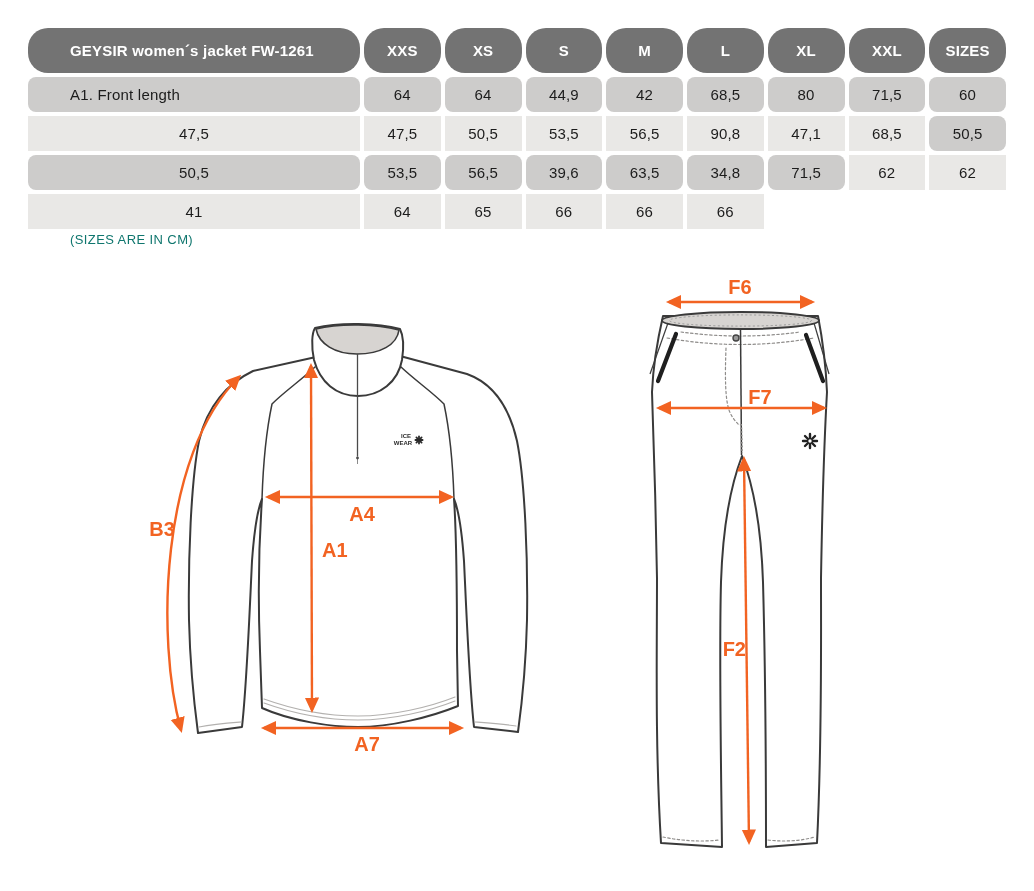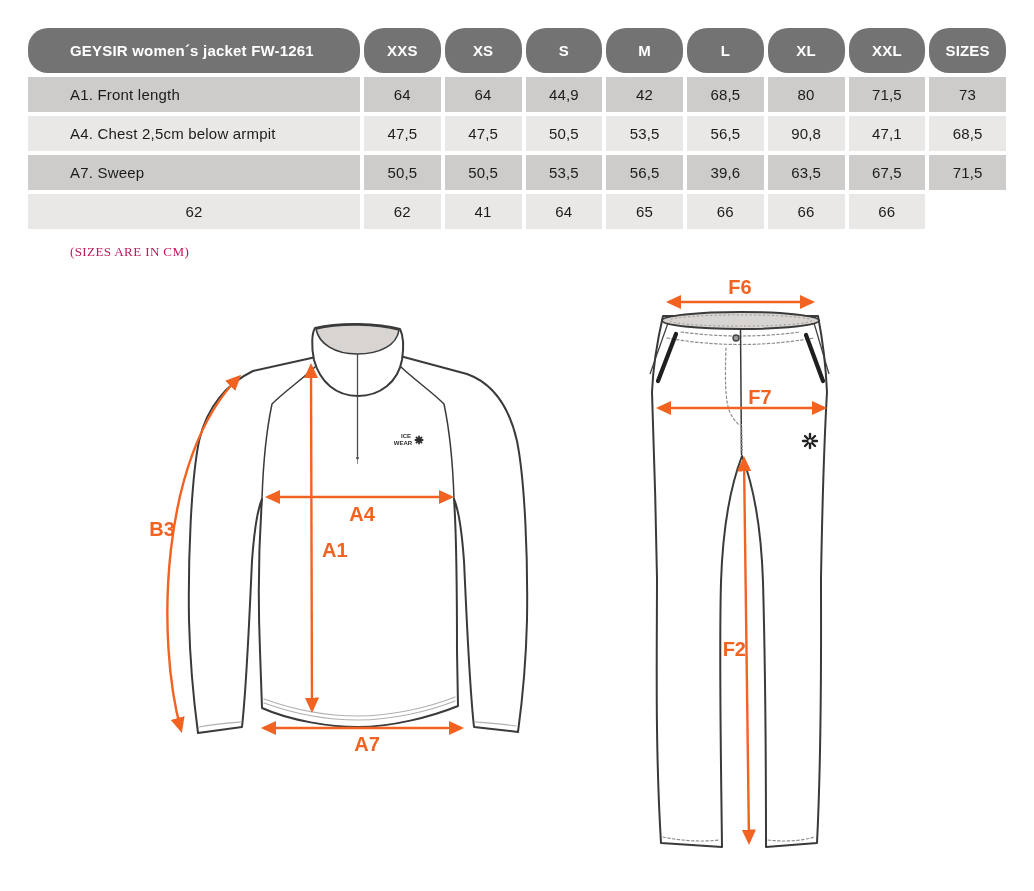"A1. Front length" .dark { border-radius: none -> 8px }
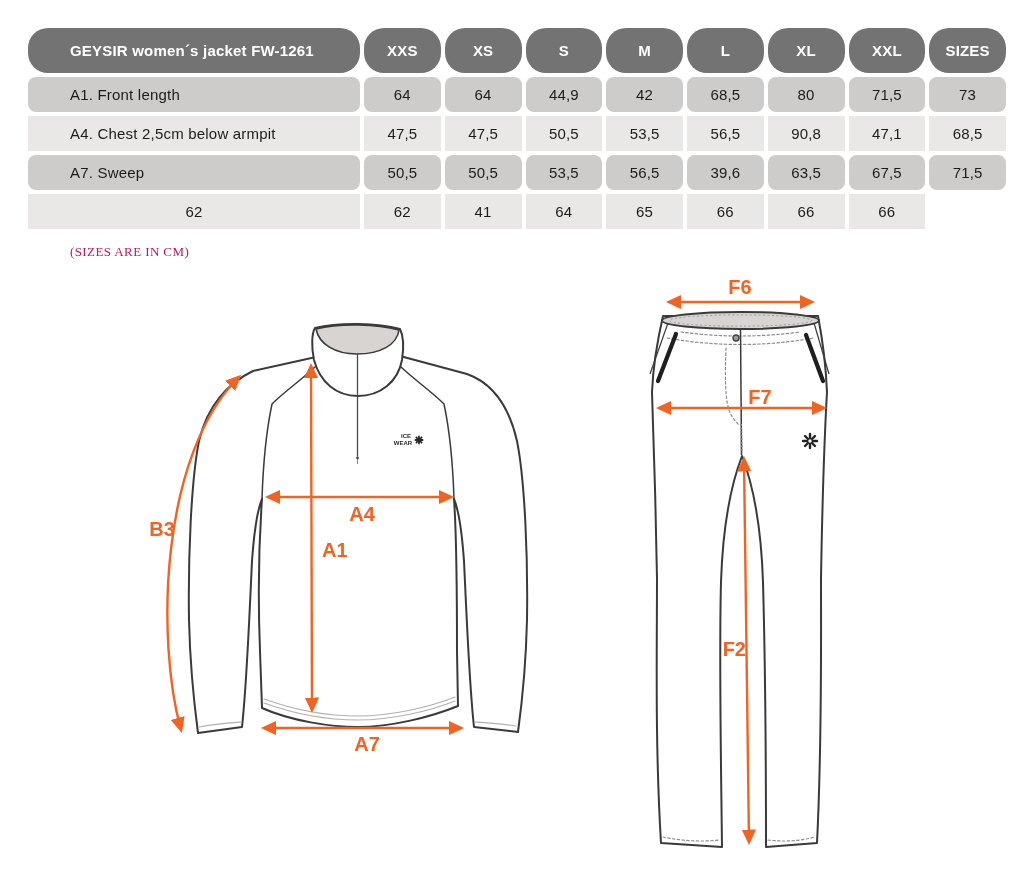"73" div.cell { text: 73 -> 60 }
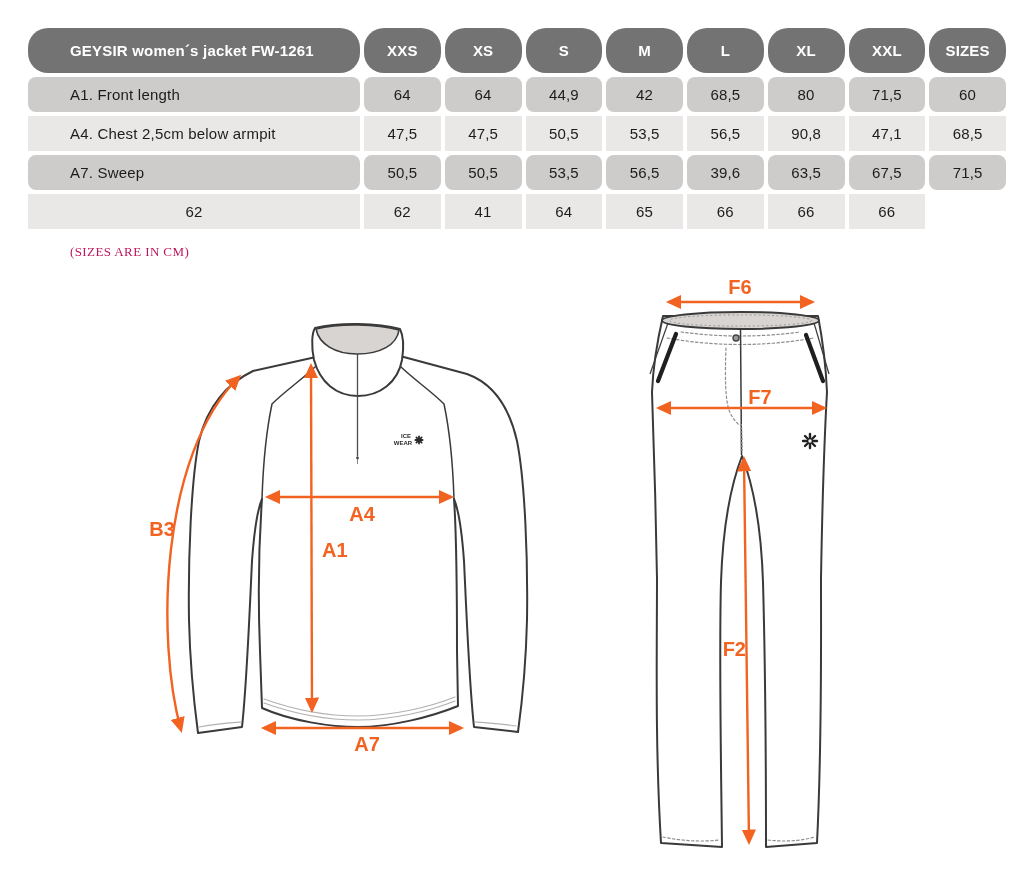"A4. Chest 2,5cm below armpit" div.cell { html: <div>A4. Chest 2,5cm below armpit</div> -> none }
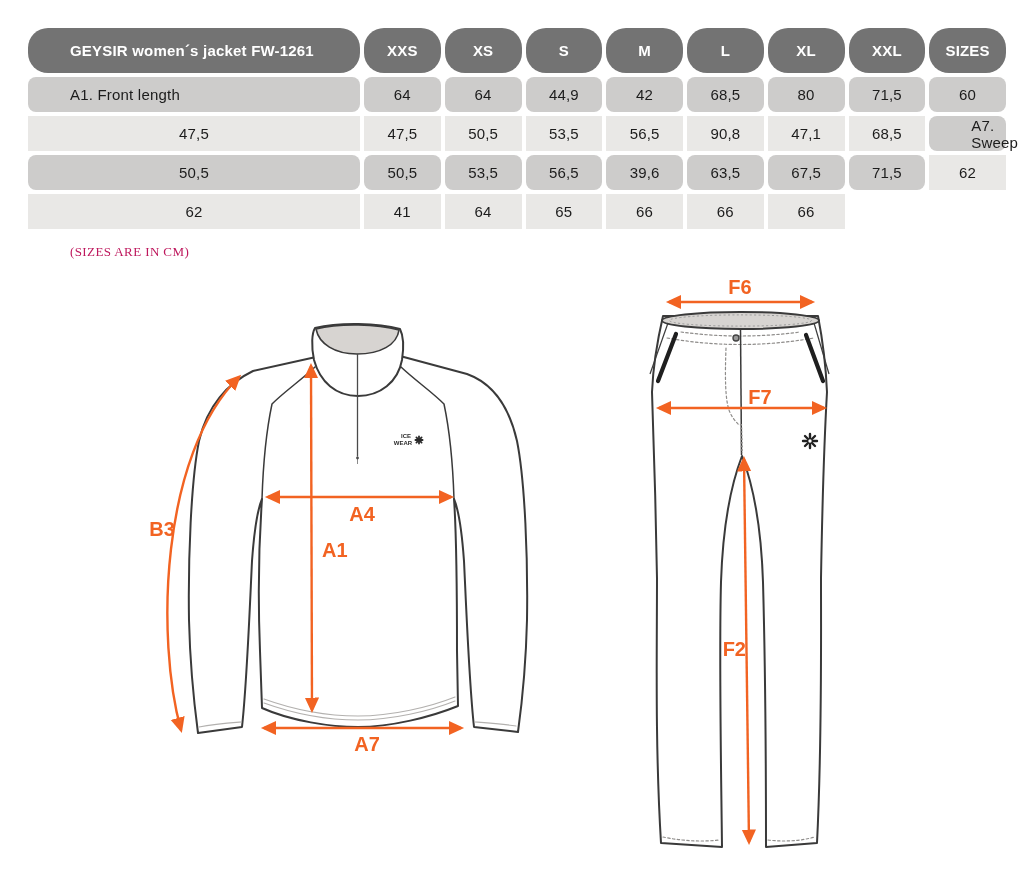"A7. Sweep" div.cell { html: <div>A7. Sweep</div> -> none }
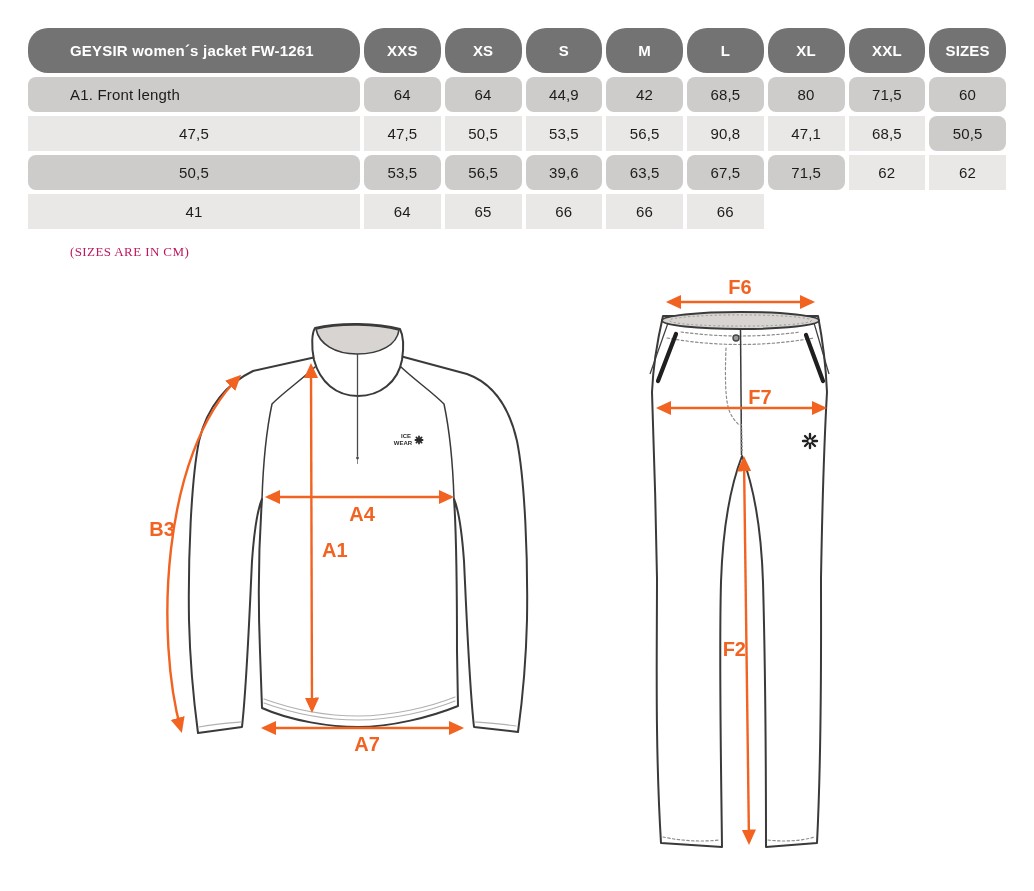"67,5" div.cell { text: 67,5 -> 34,8 }
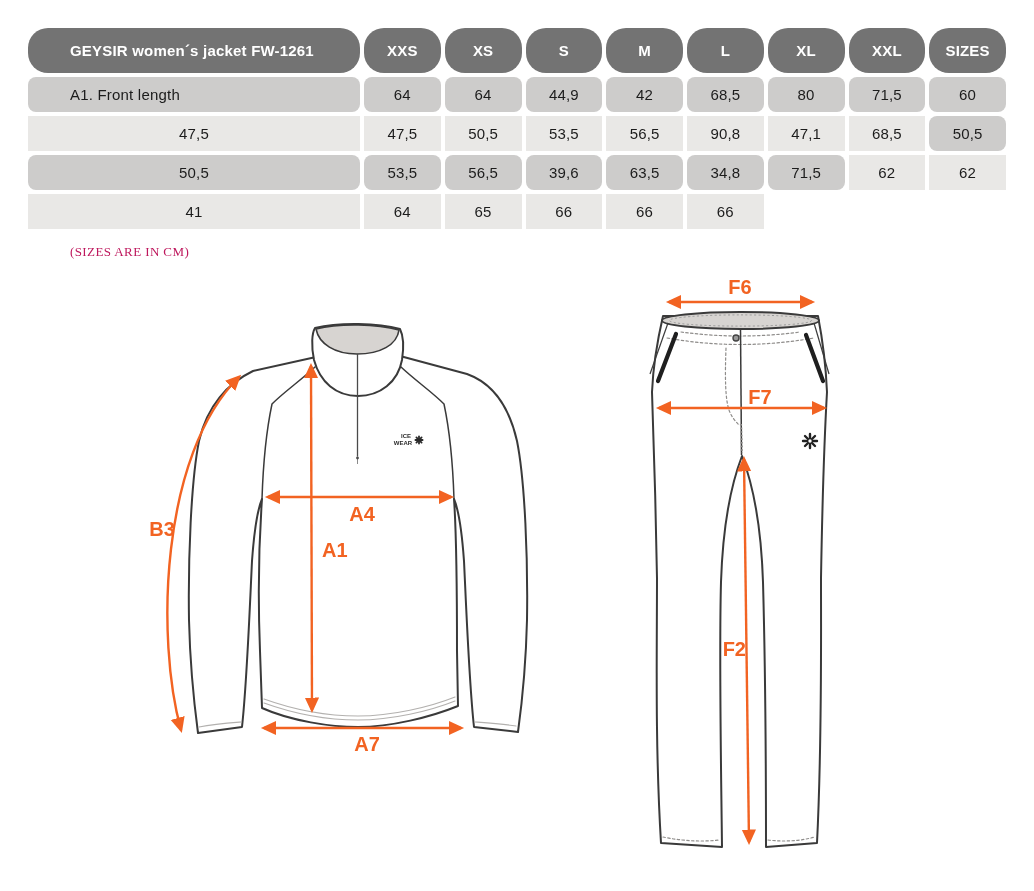"(SIZES ARE IN CM)" .note { color: #be185d -> #0f766e; font-family: Liberation Serif, serif -> none; top: 244px -> 232px }
